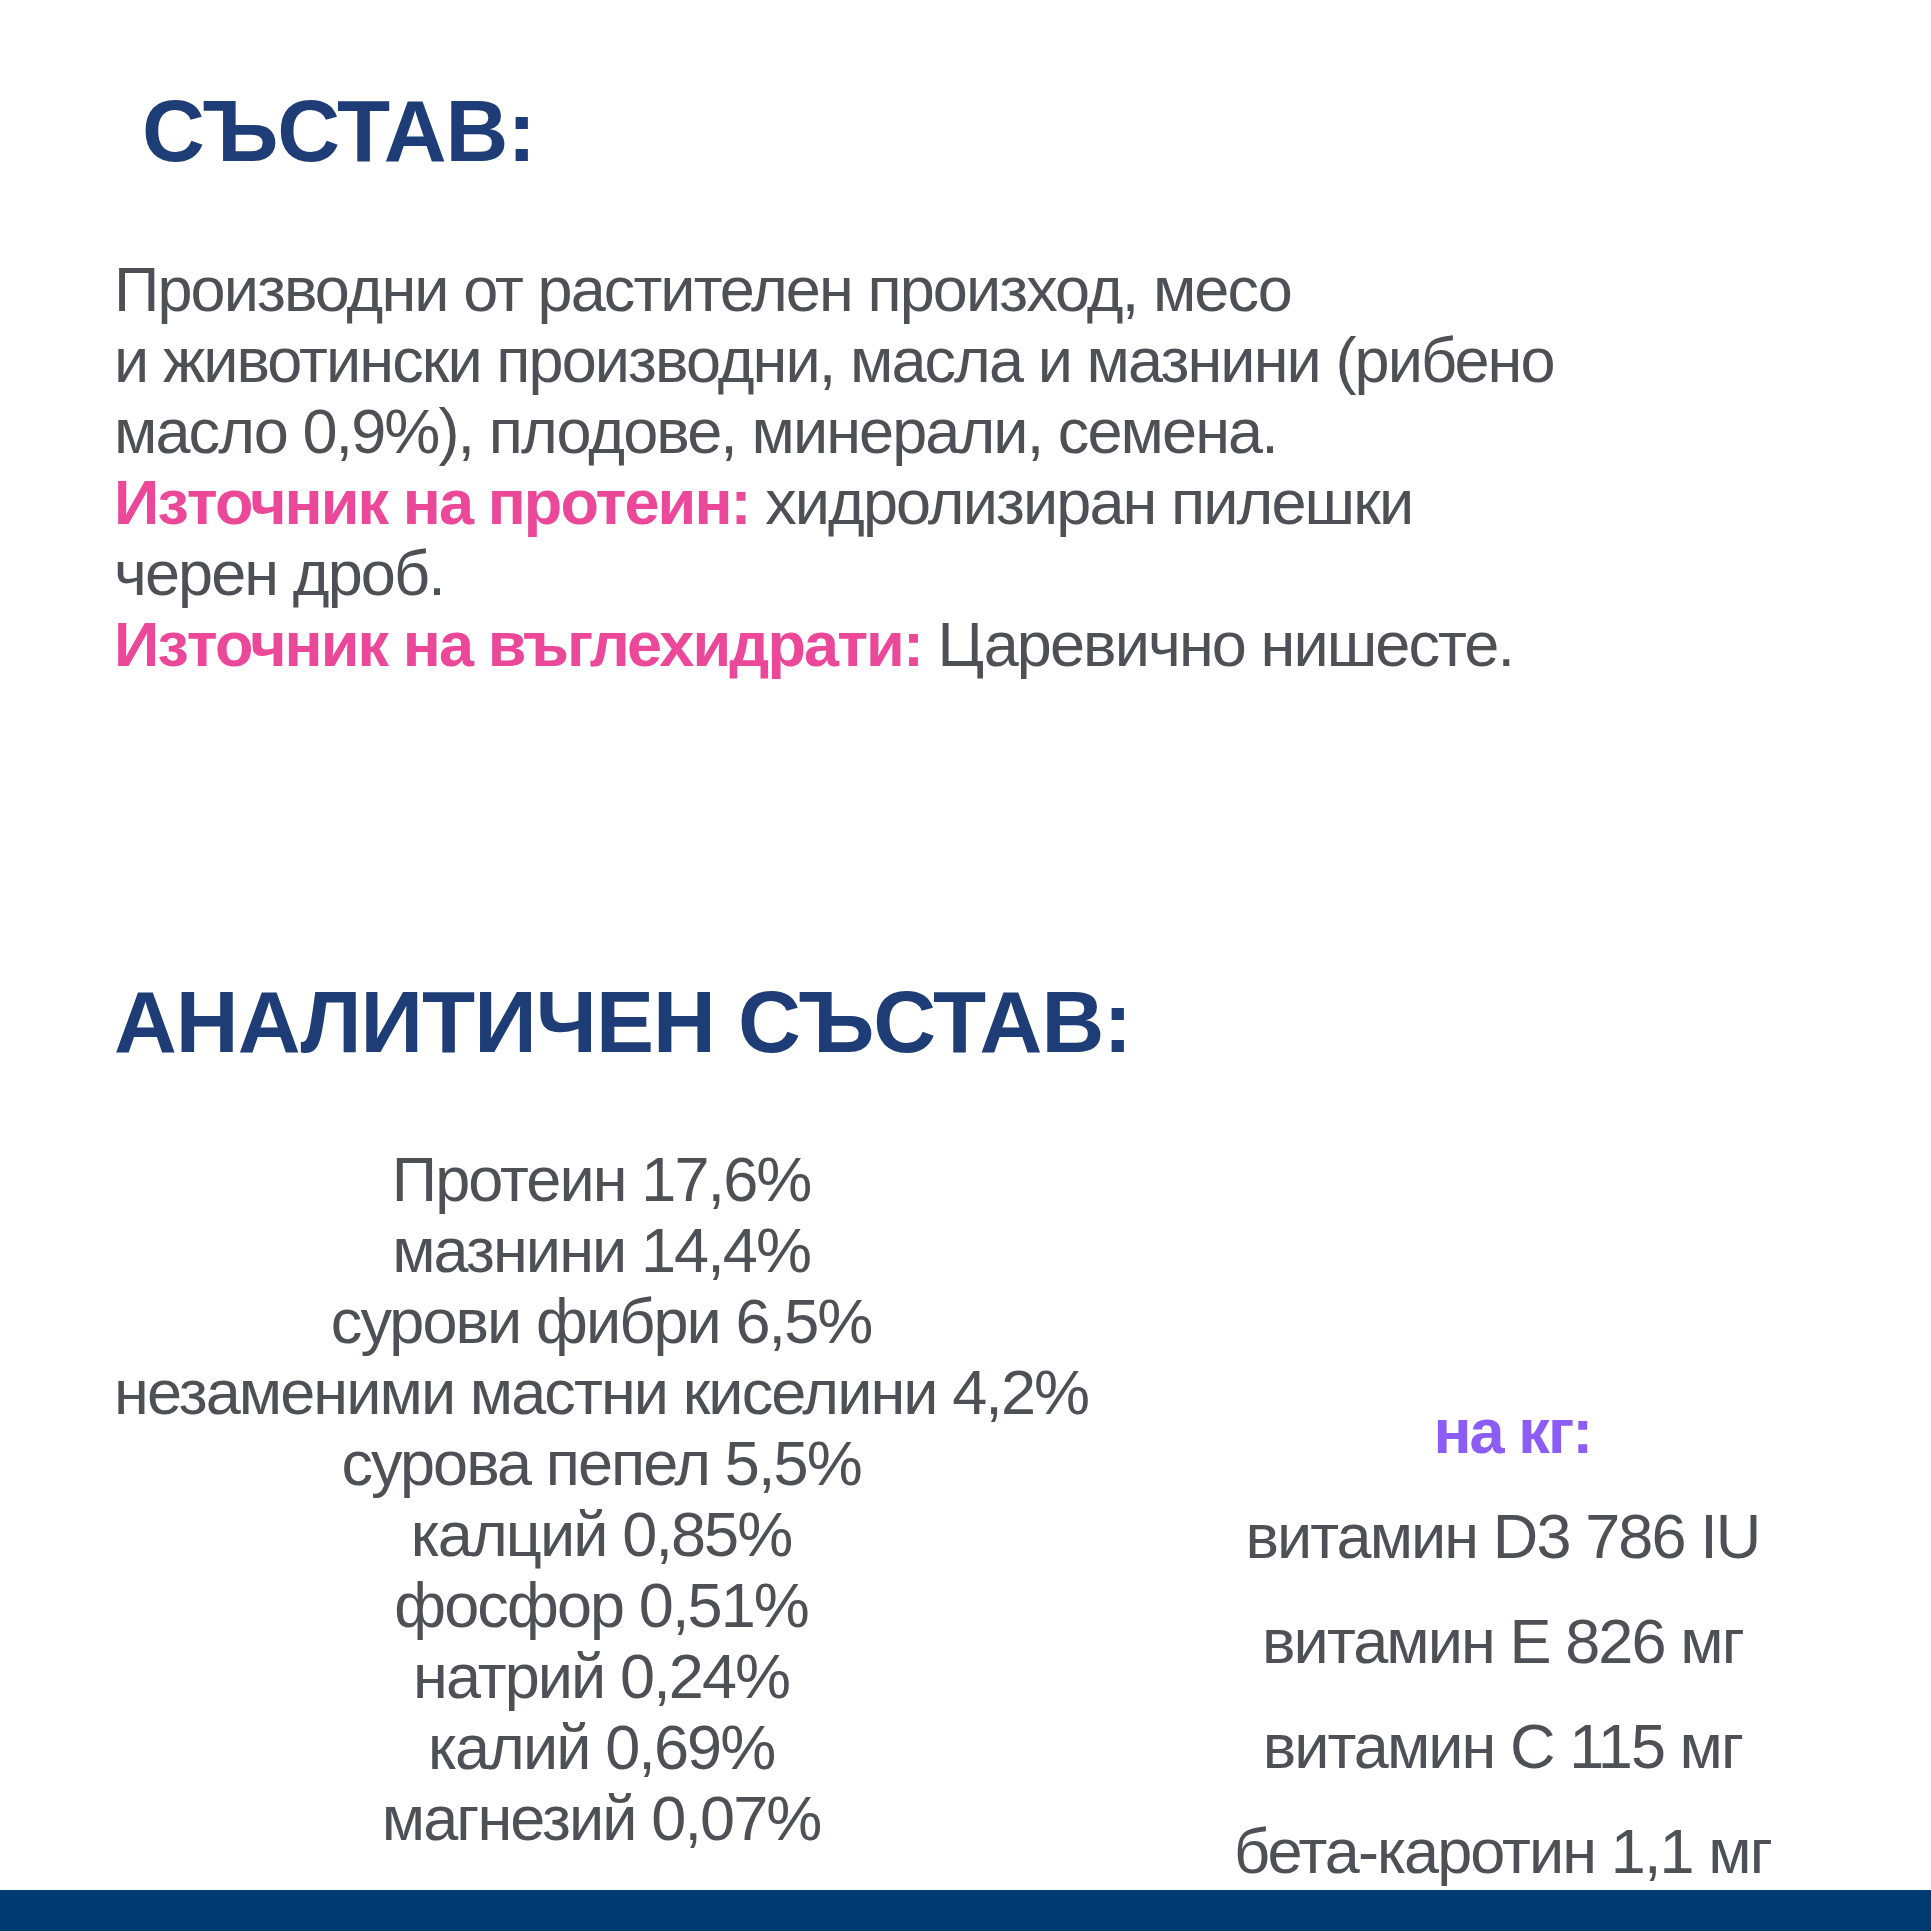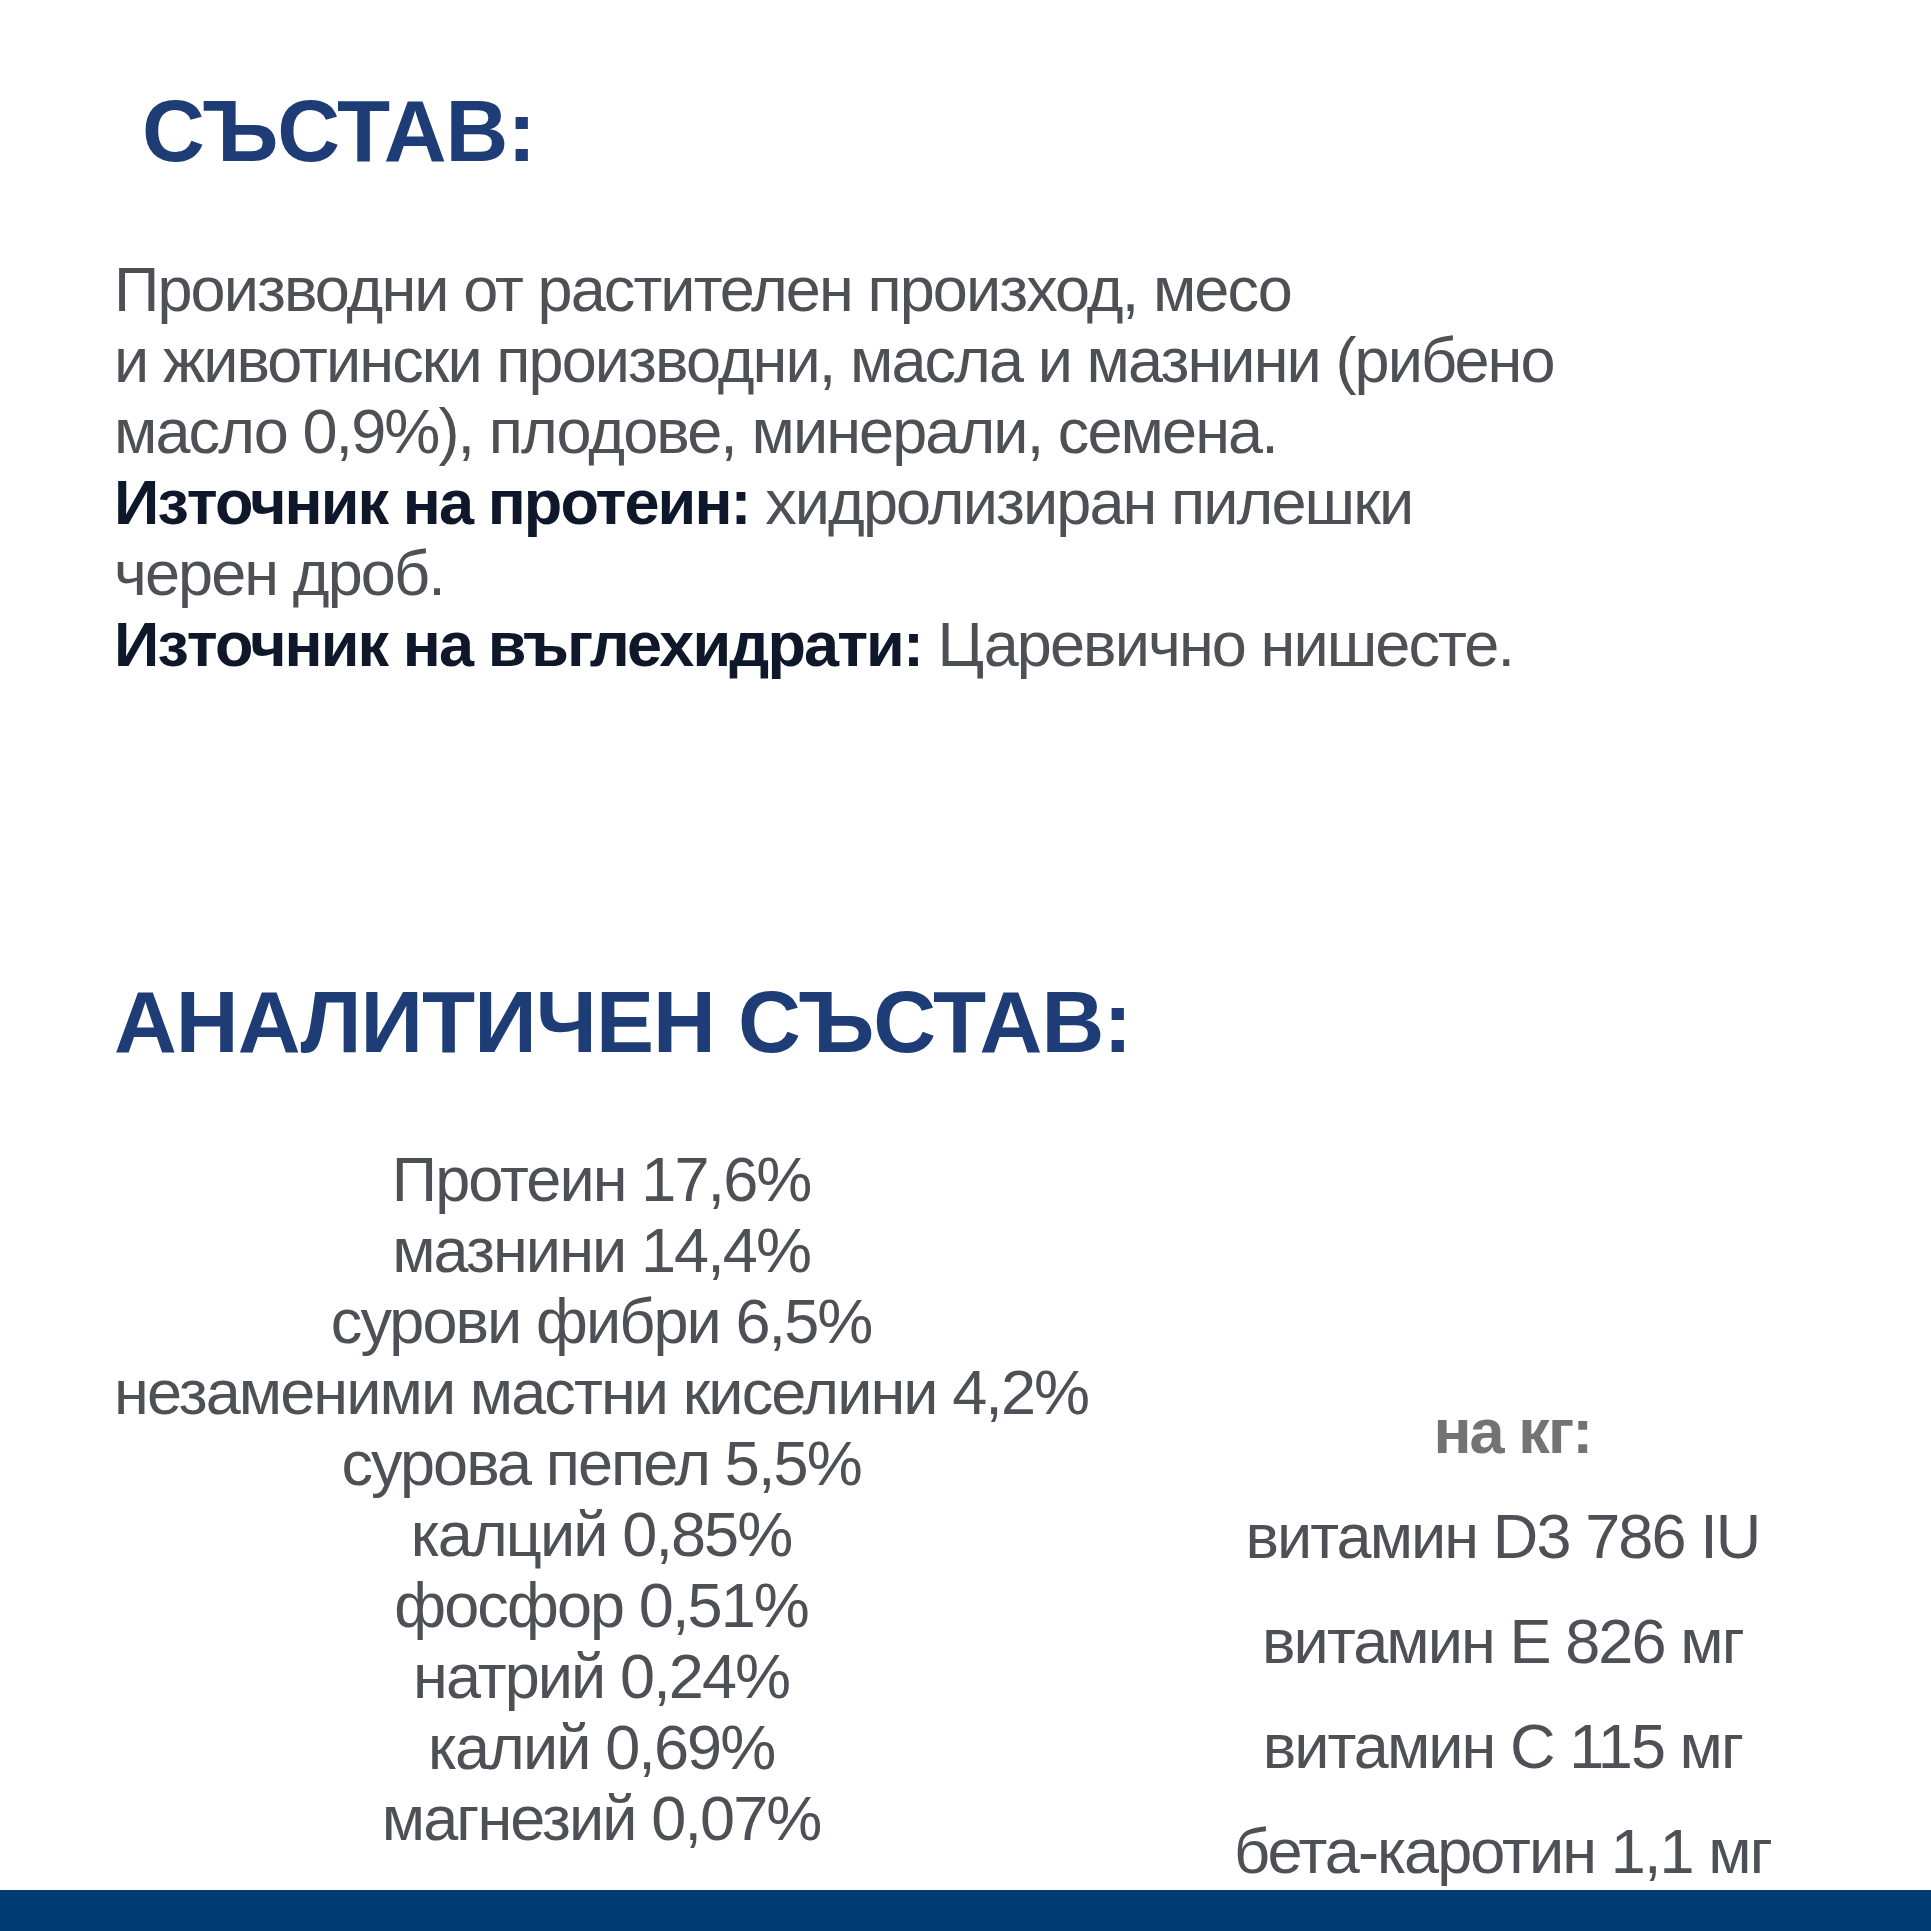"Източник на протеин:" #composition-text .bold-label { color: #0f172a -> #ec4899 }
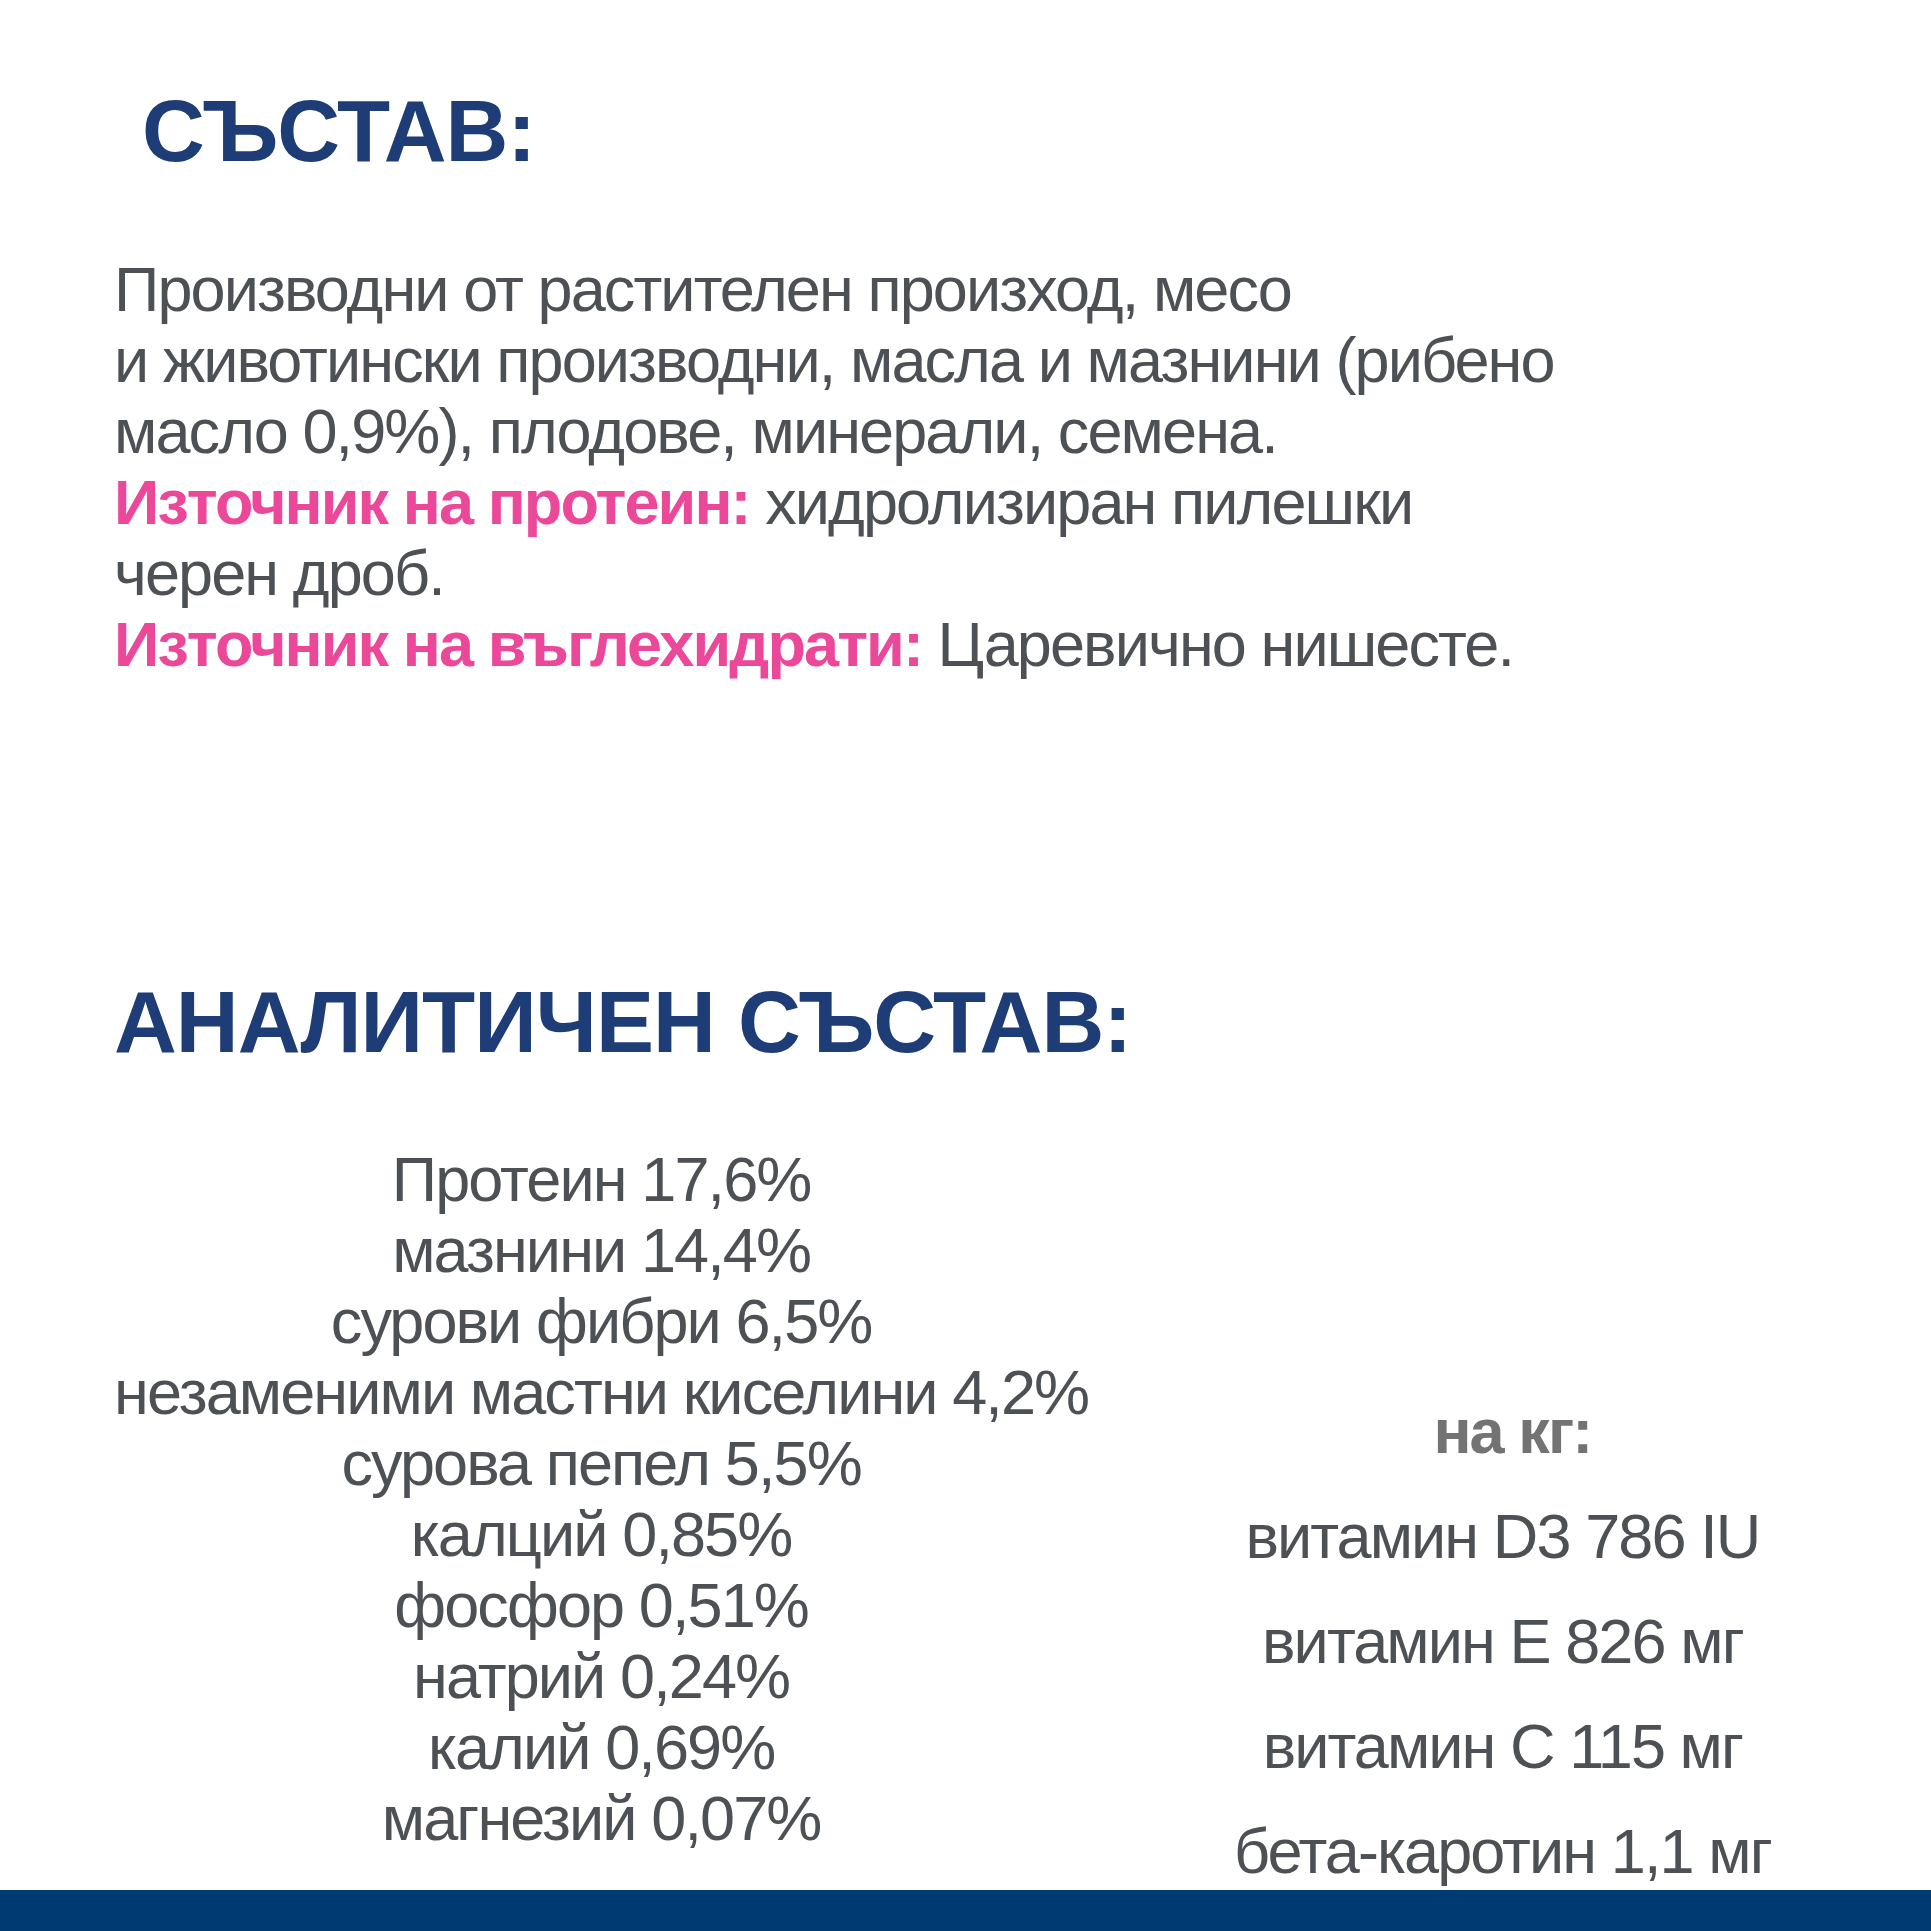"на кг:" .per-kg-label { color: #737373 -> #8b5cf6 }
